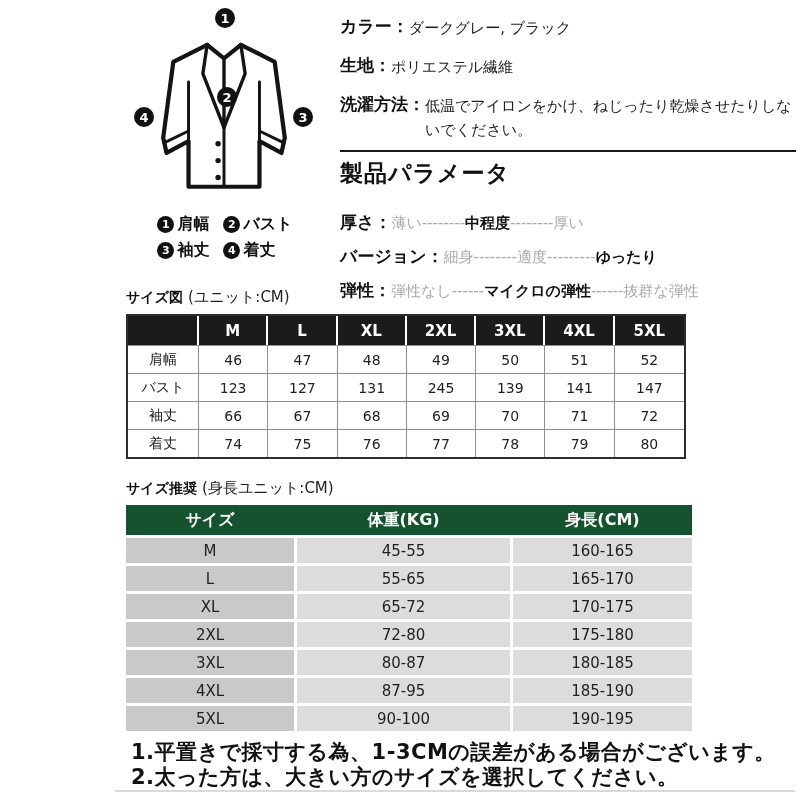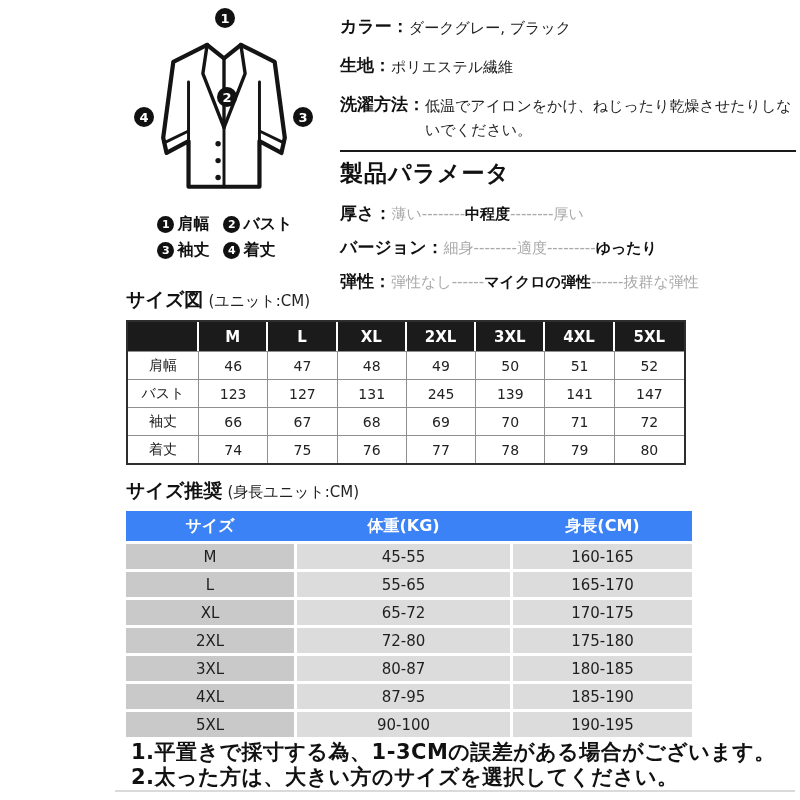"製品パラメータ" #params-title { margin-bottom: 13px -> 22px }
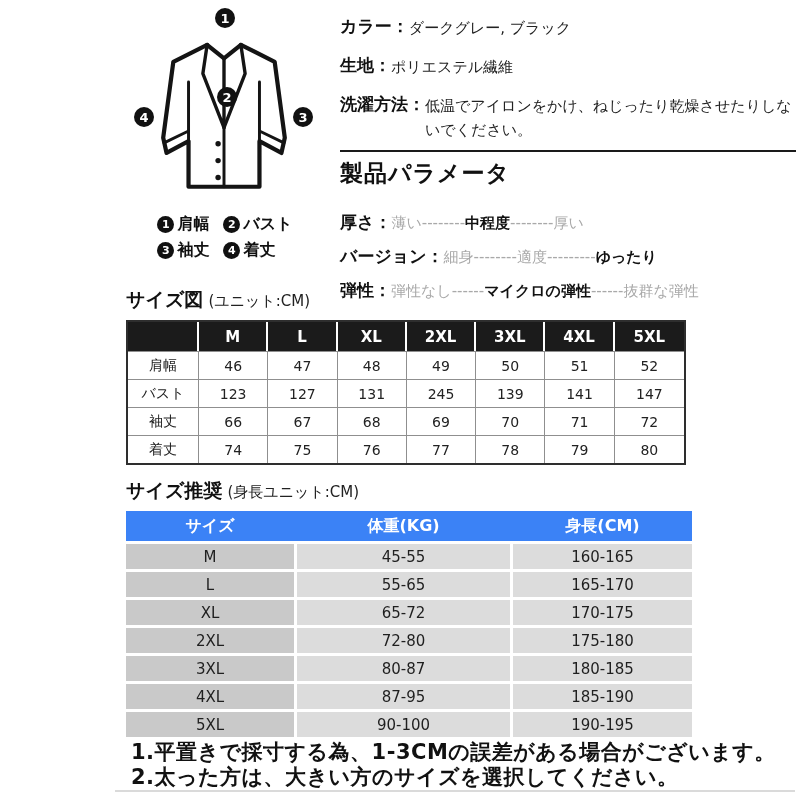"サイズ図" .sec-title { font-size: 19px -> 14px }
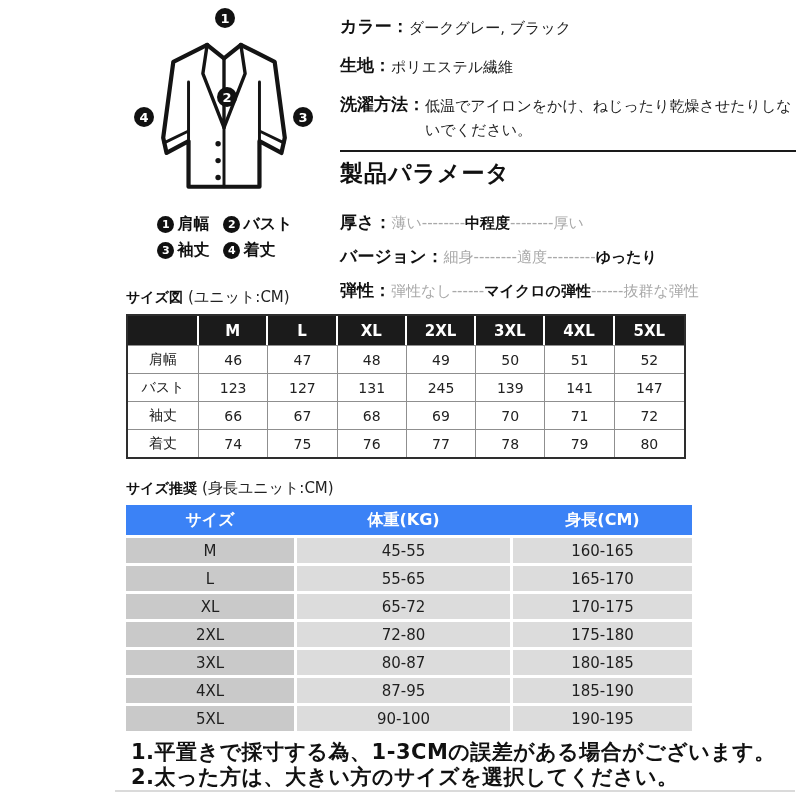"サイズ" #size-rec-header { background: #3b82f6 -> #14532d }
